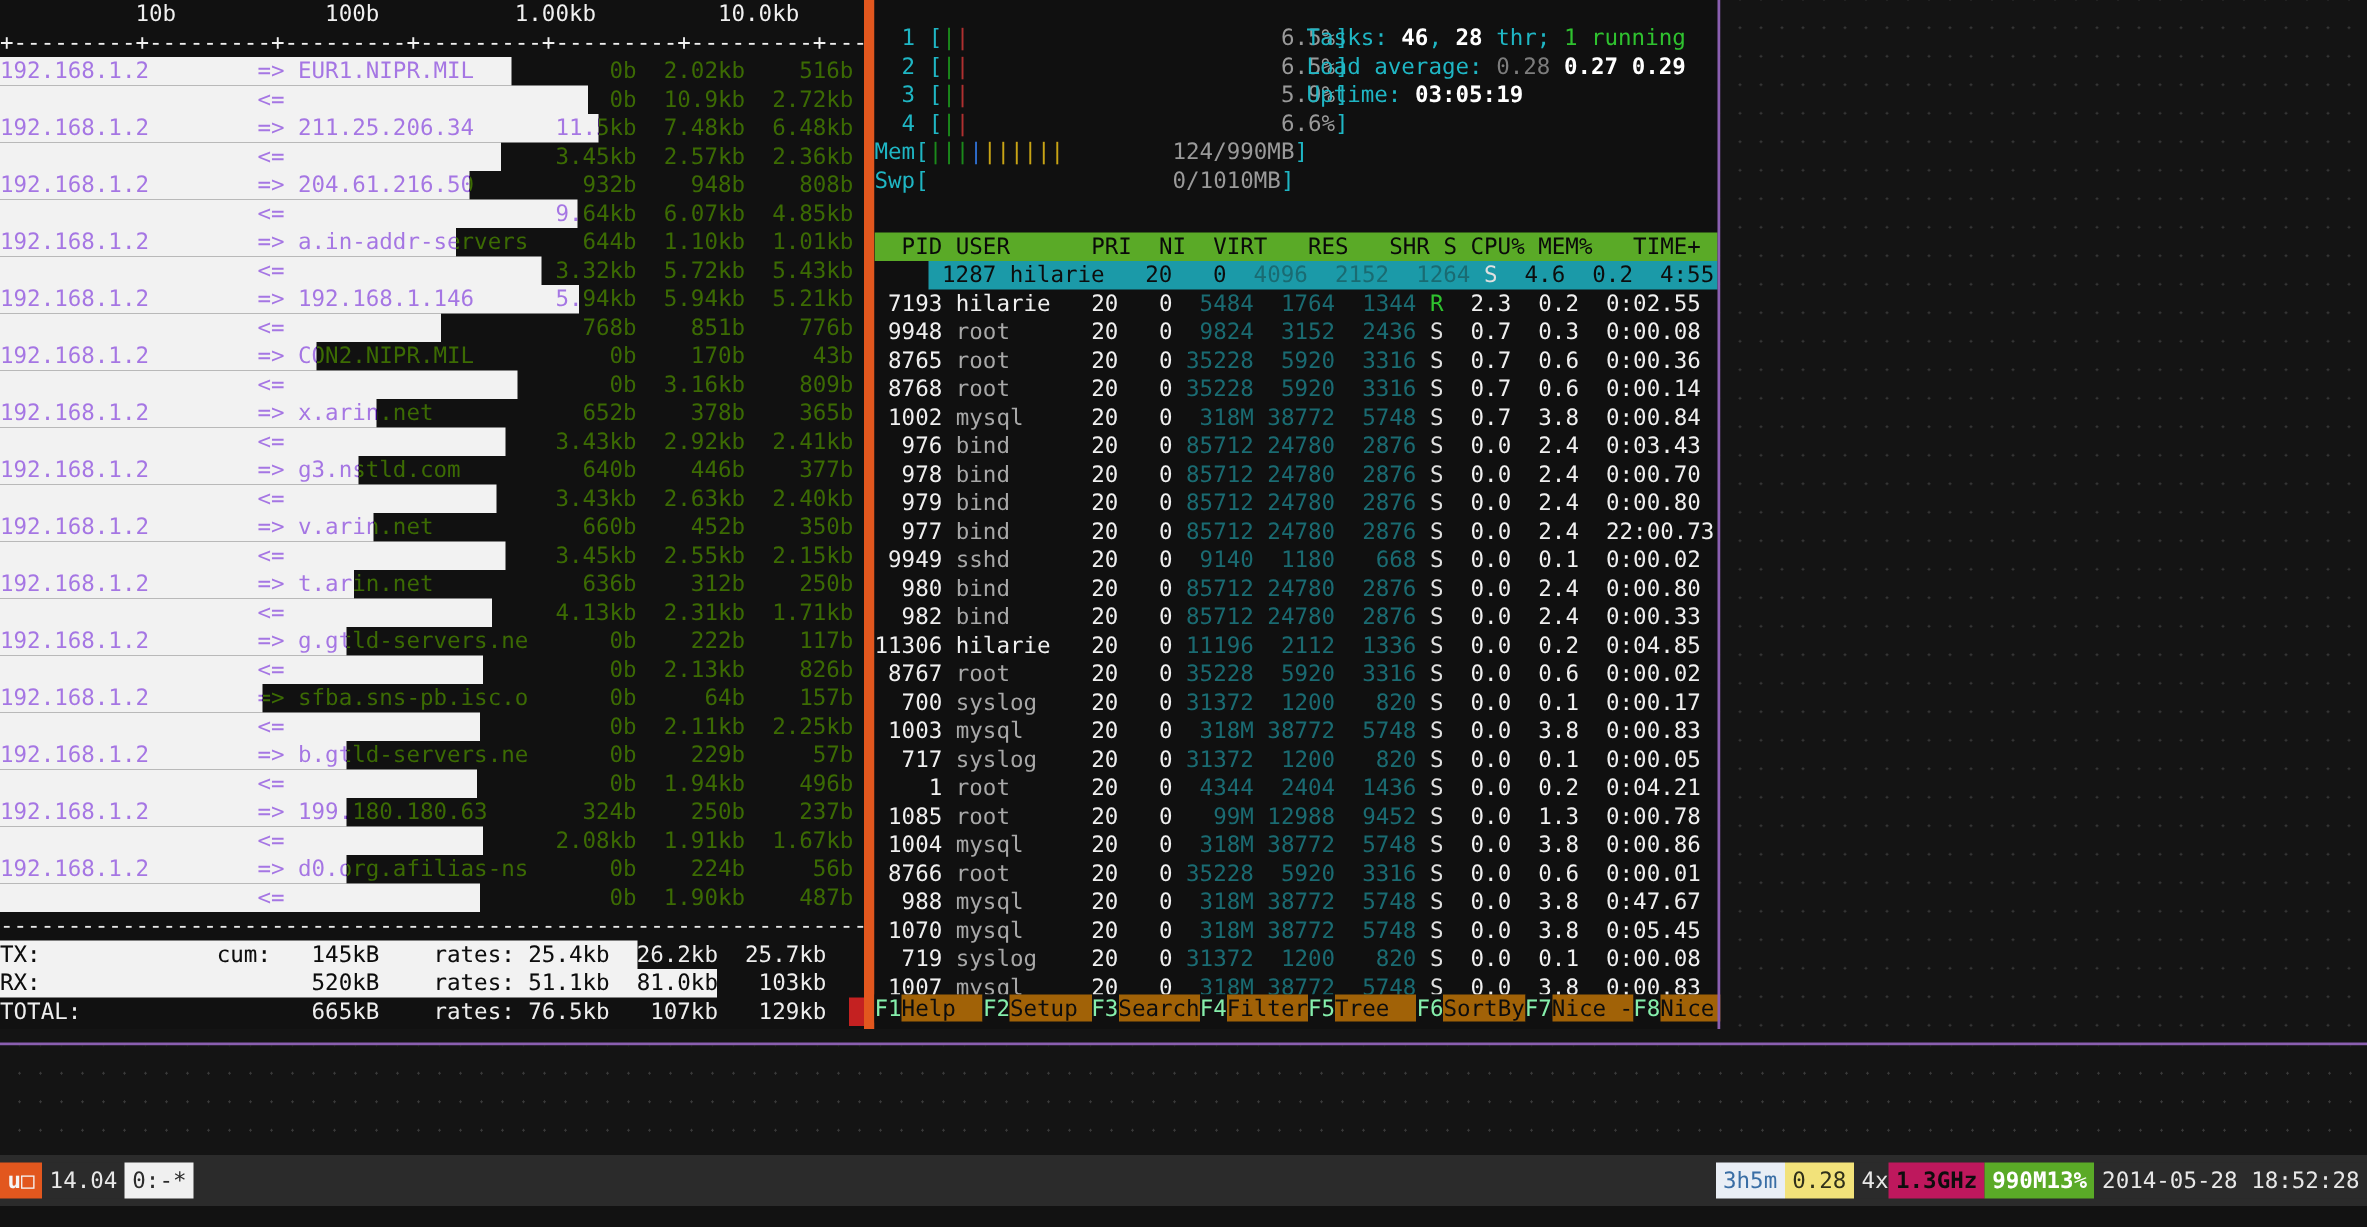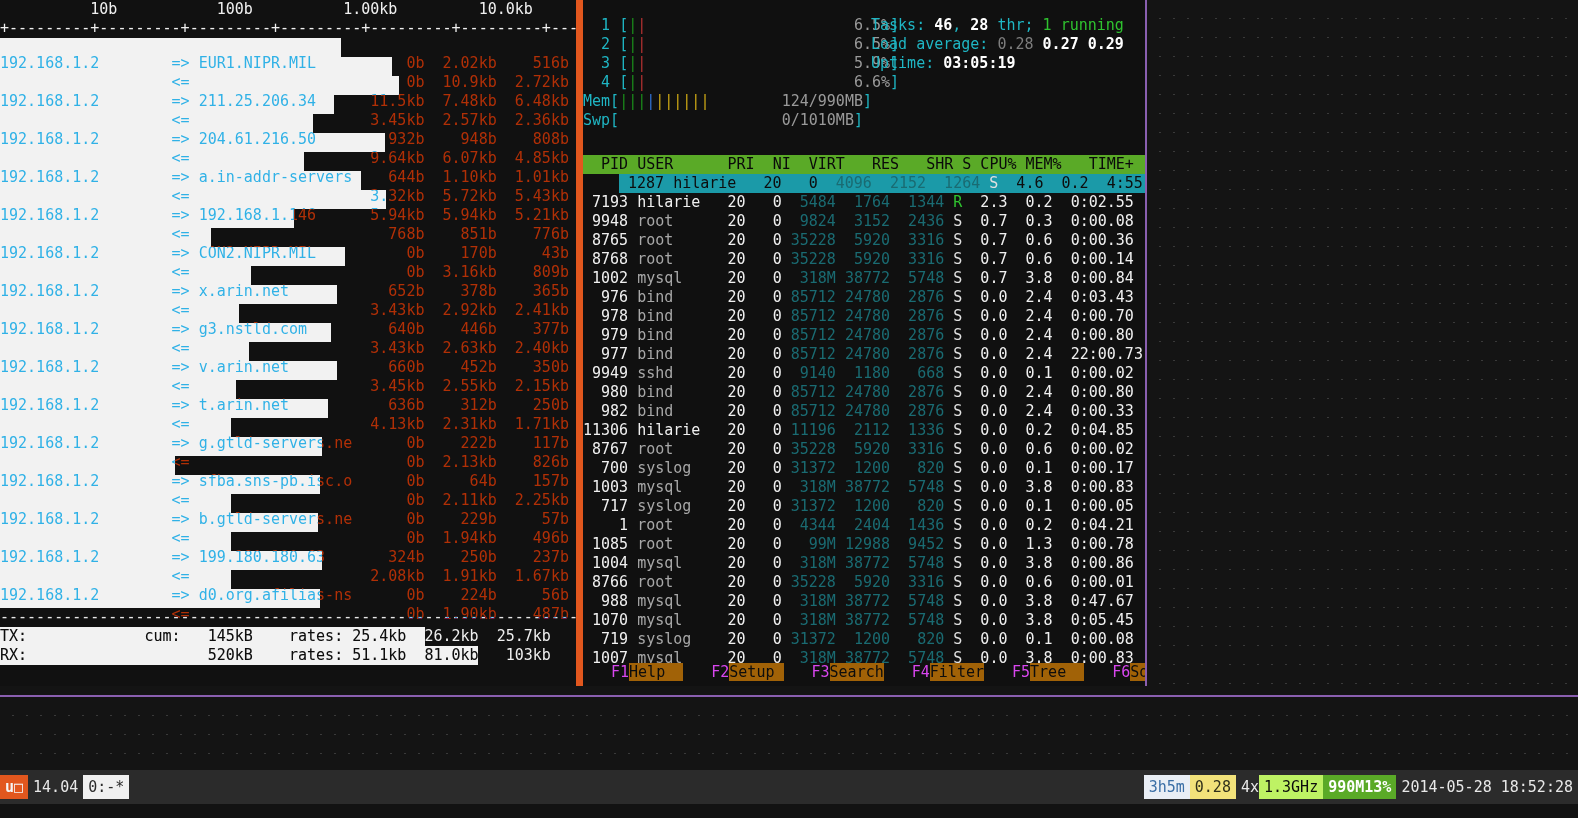"192.168.1.2 => EUR1.NIPR.MIL 0b 2.02kb" .rowtext { color: #c2410c -> #4d7c0f; margin-top: 16px -> none }
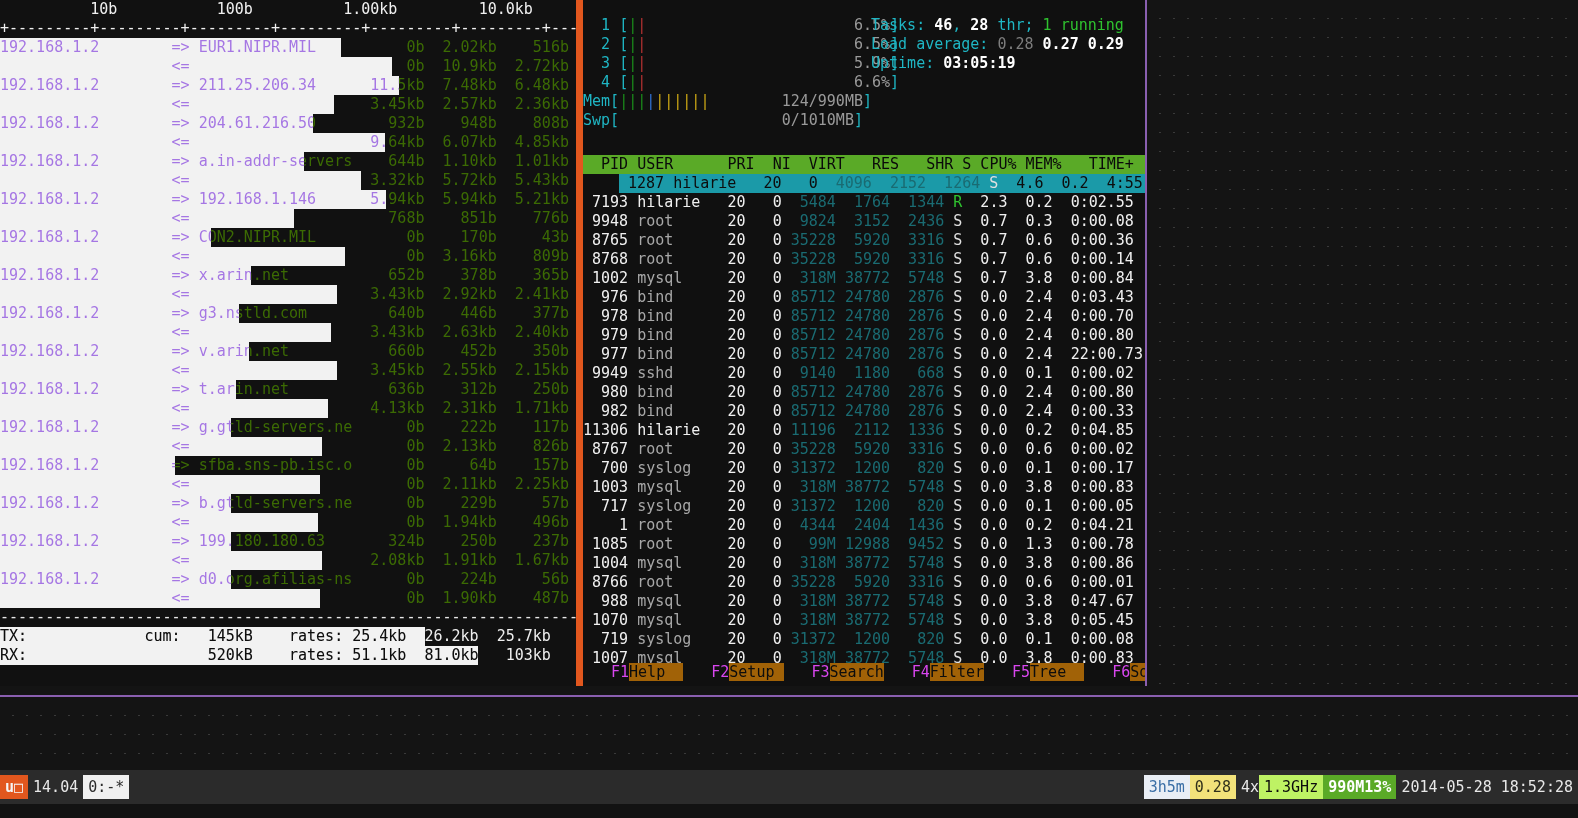"TOTAL: 665kB rates: 76.5kb 107kb" div.sumrow { html: none -> <div> <div>TOTAL: 665kB rates: 76.5kb 107kb 129kb</div> <div></div> </div> }
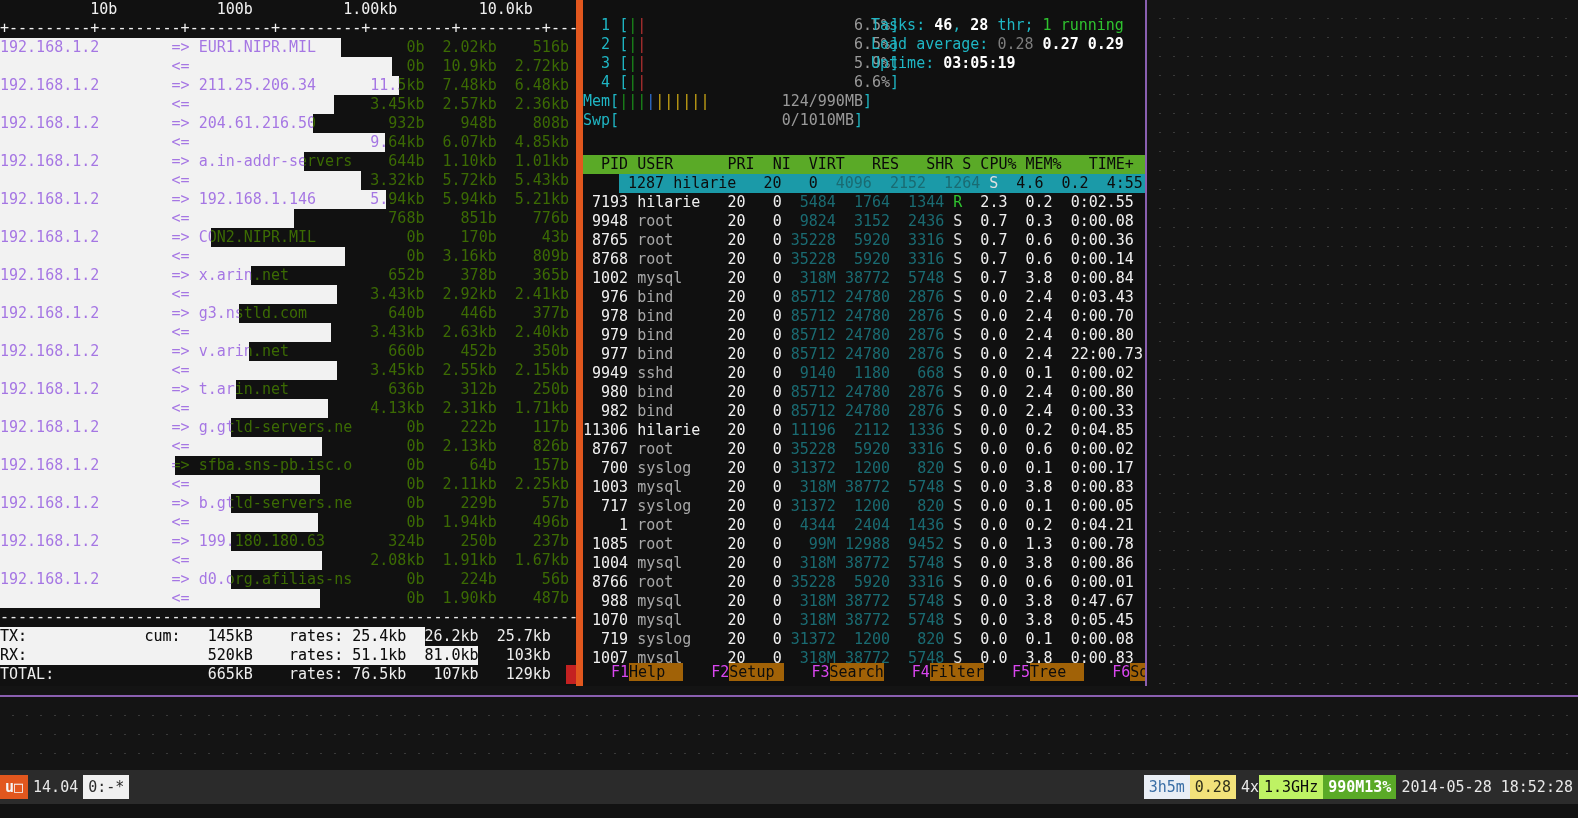"F1" .fk-num { color: #d946ef -> #86efac; padding-left: 28px -> none }
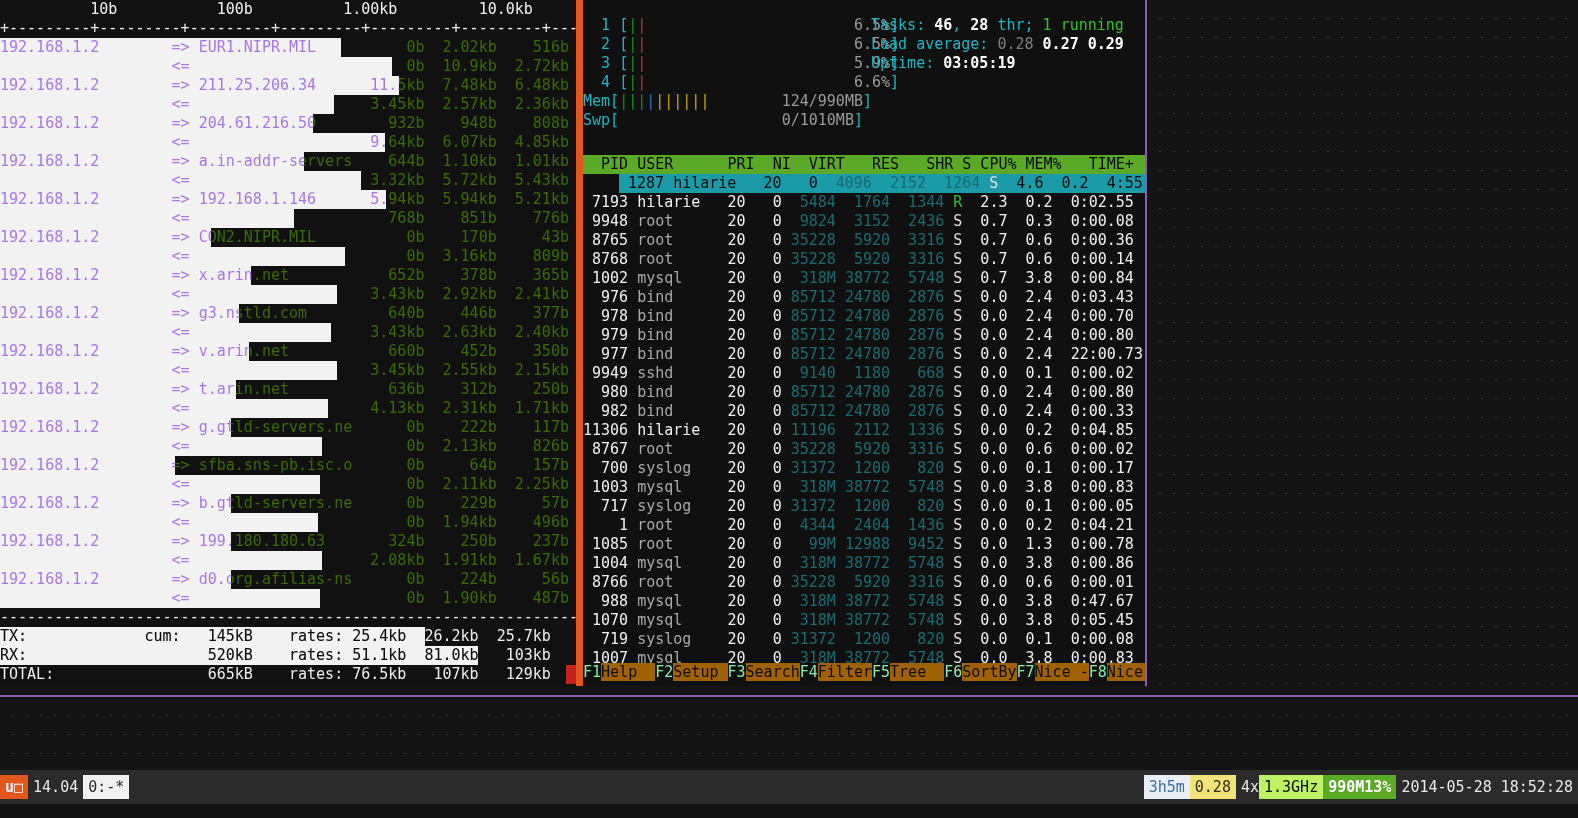"1.3GHz" .seg-cpu { background: #bef264 -> #be185d; font-weight: normal -> bold }
